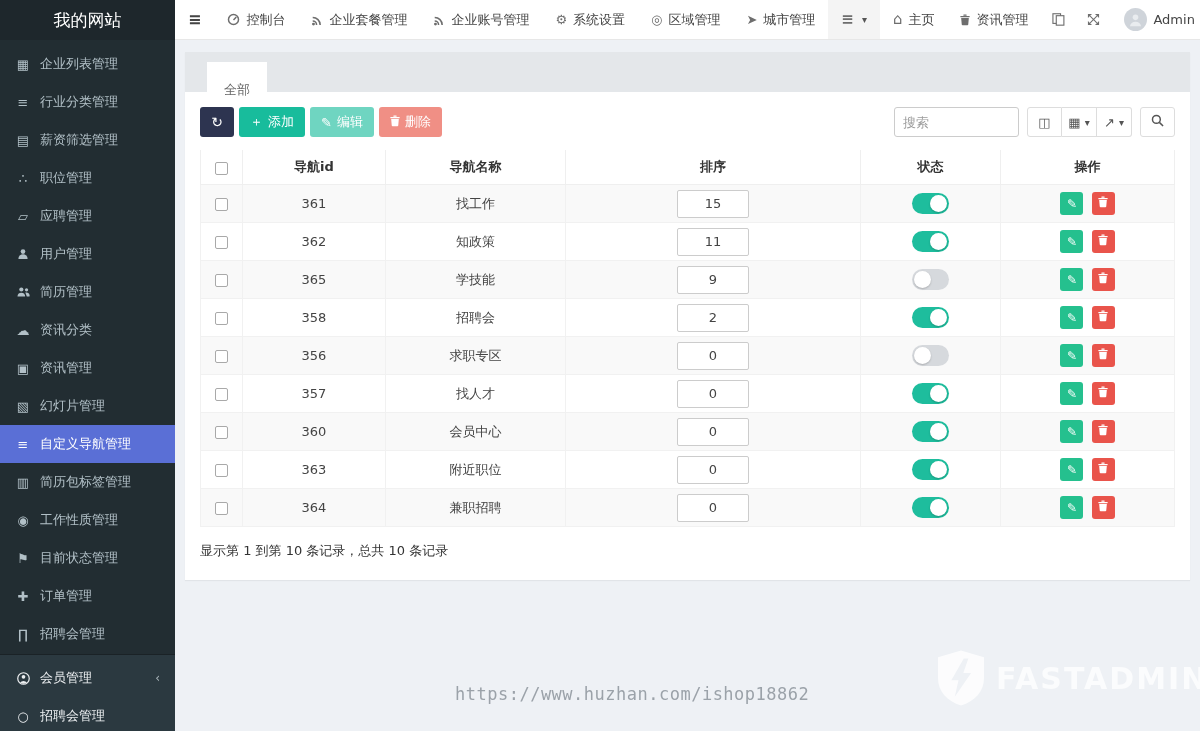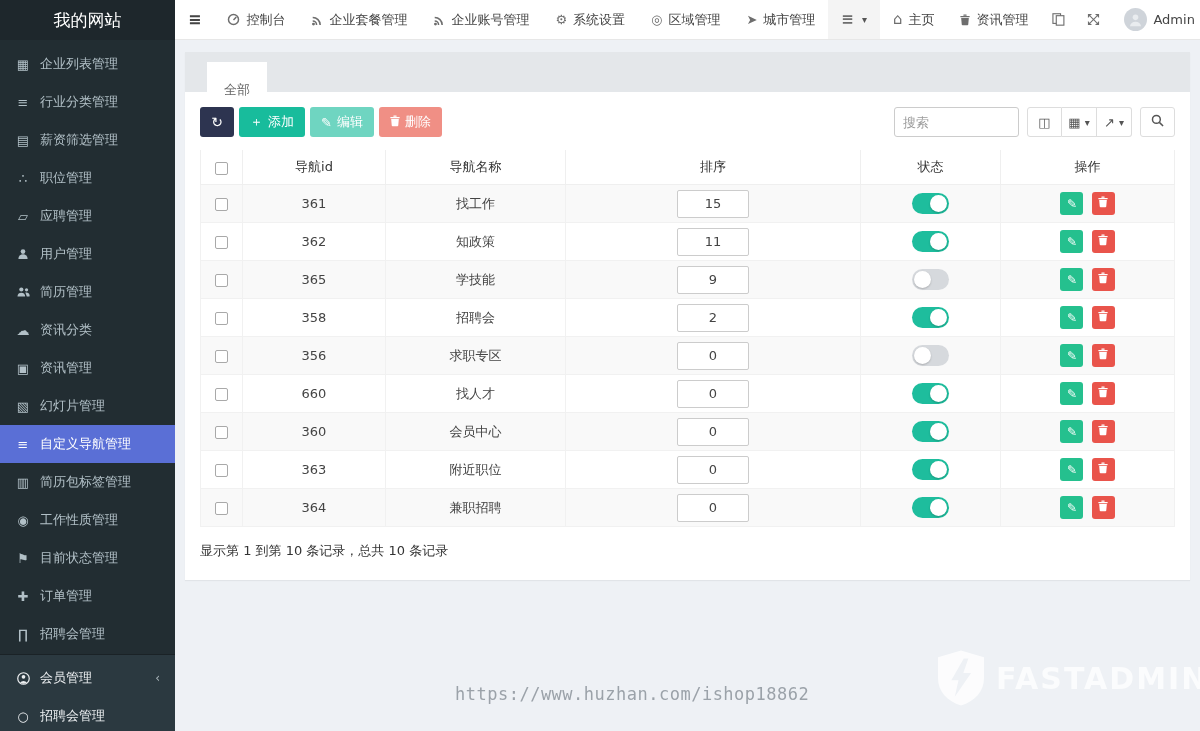"导航id" th { font-weight: normal -> bold }
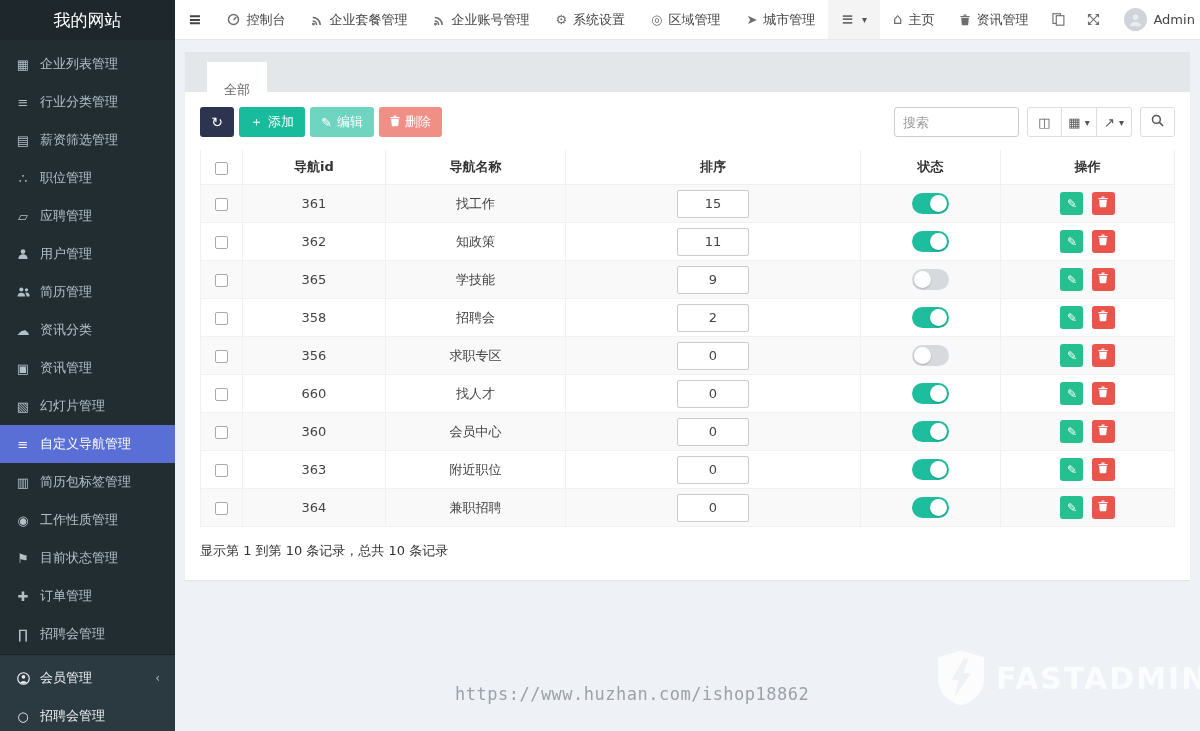"660" td { text: 660 -> 357 }
